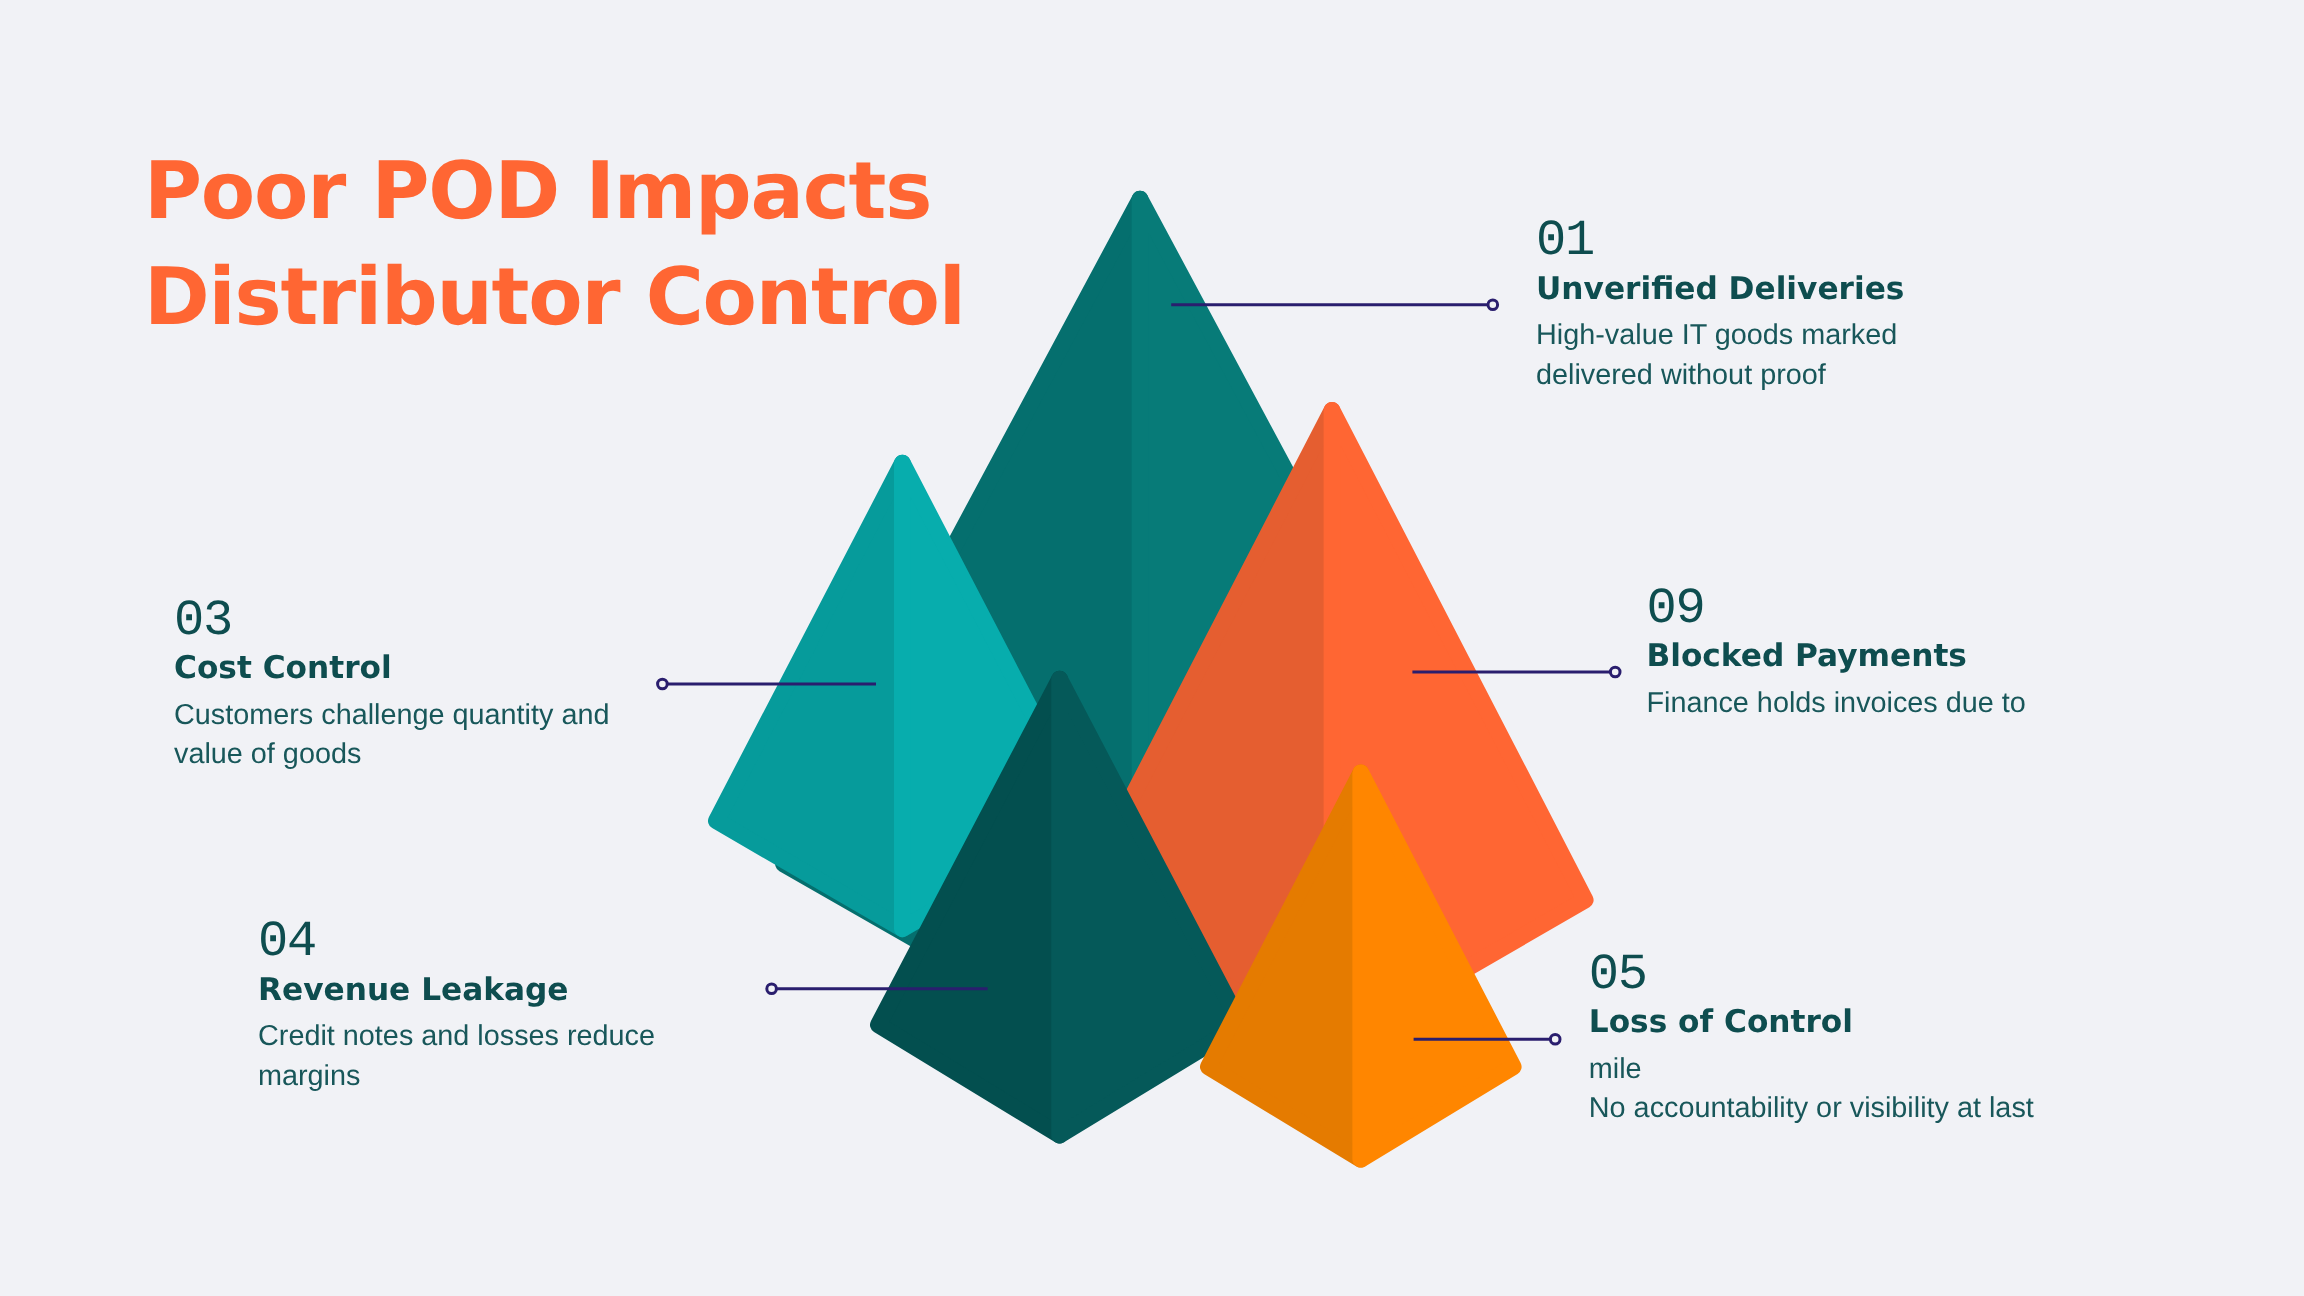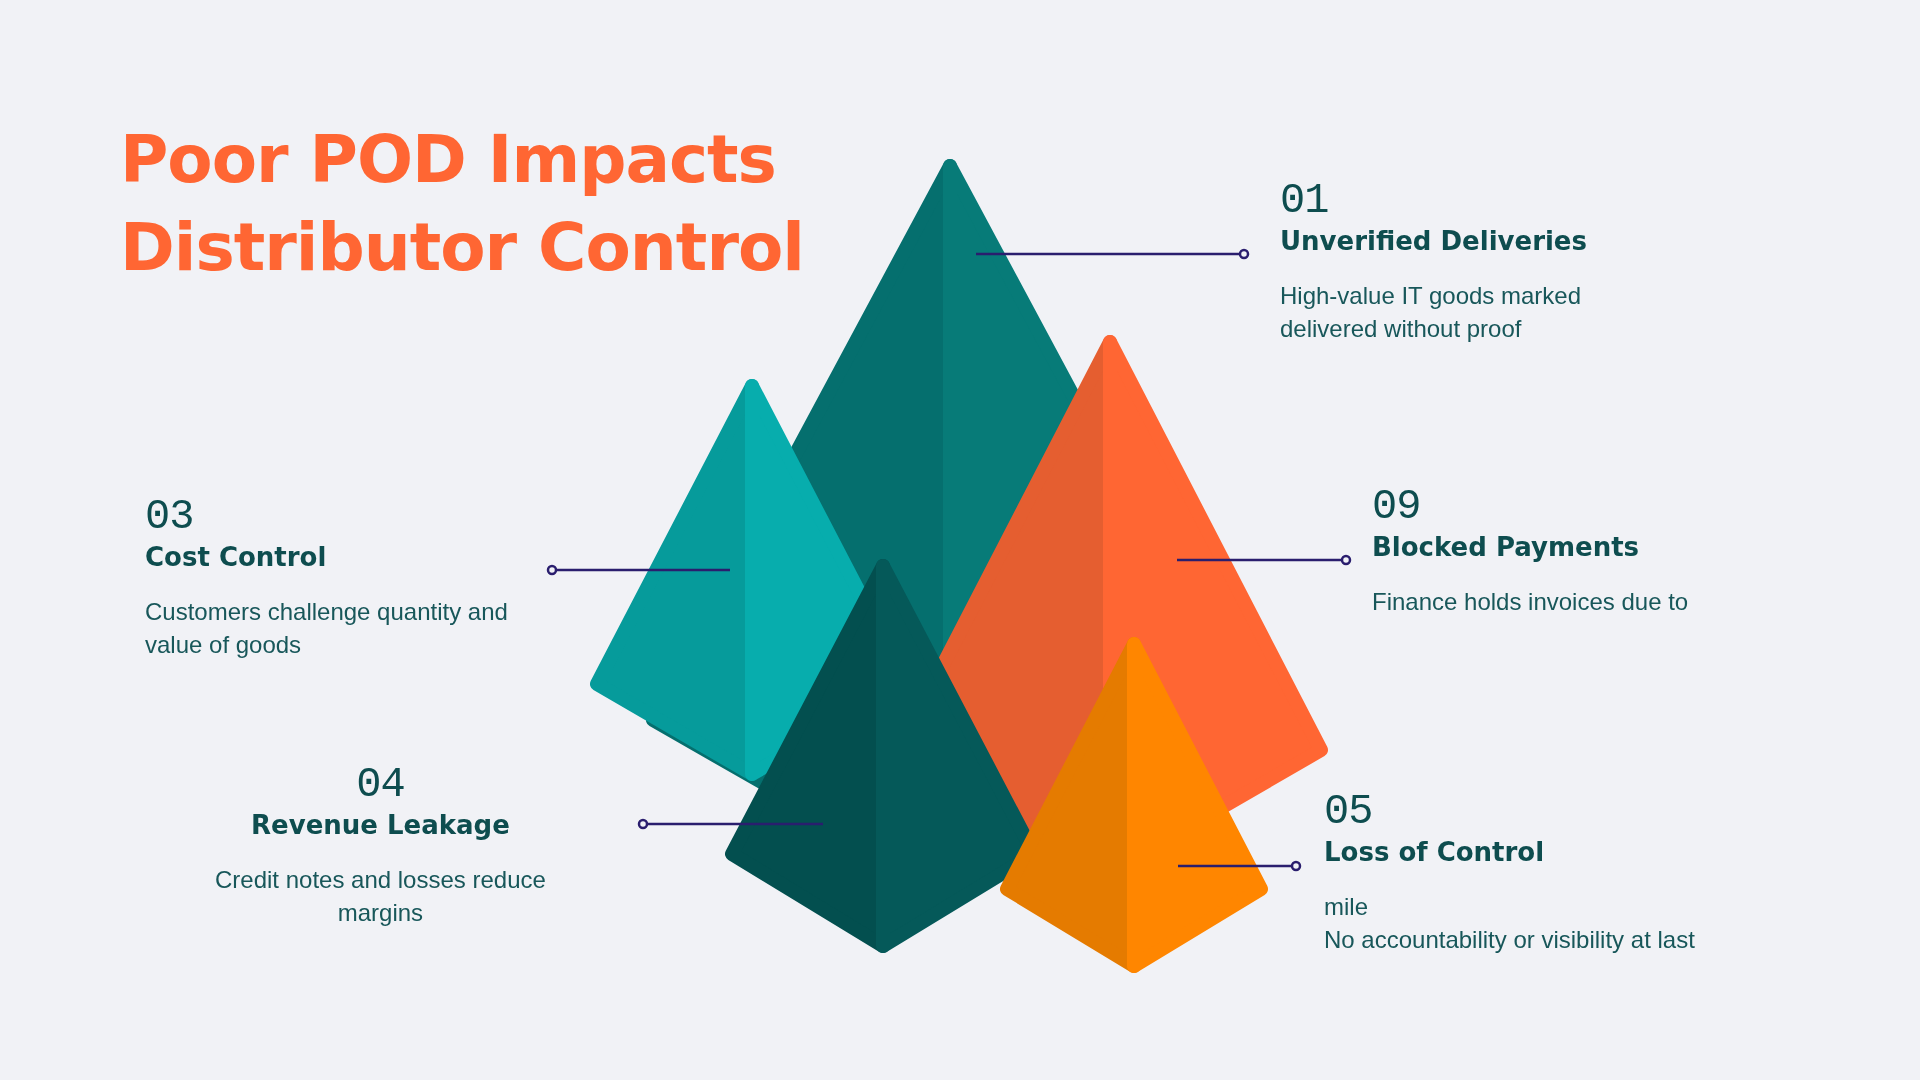"High-value IT goods marked" .item .desc { margin-top: 21px -> 5px }
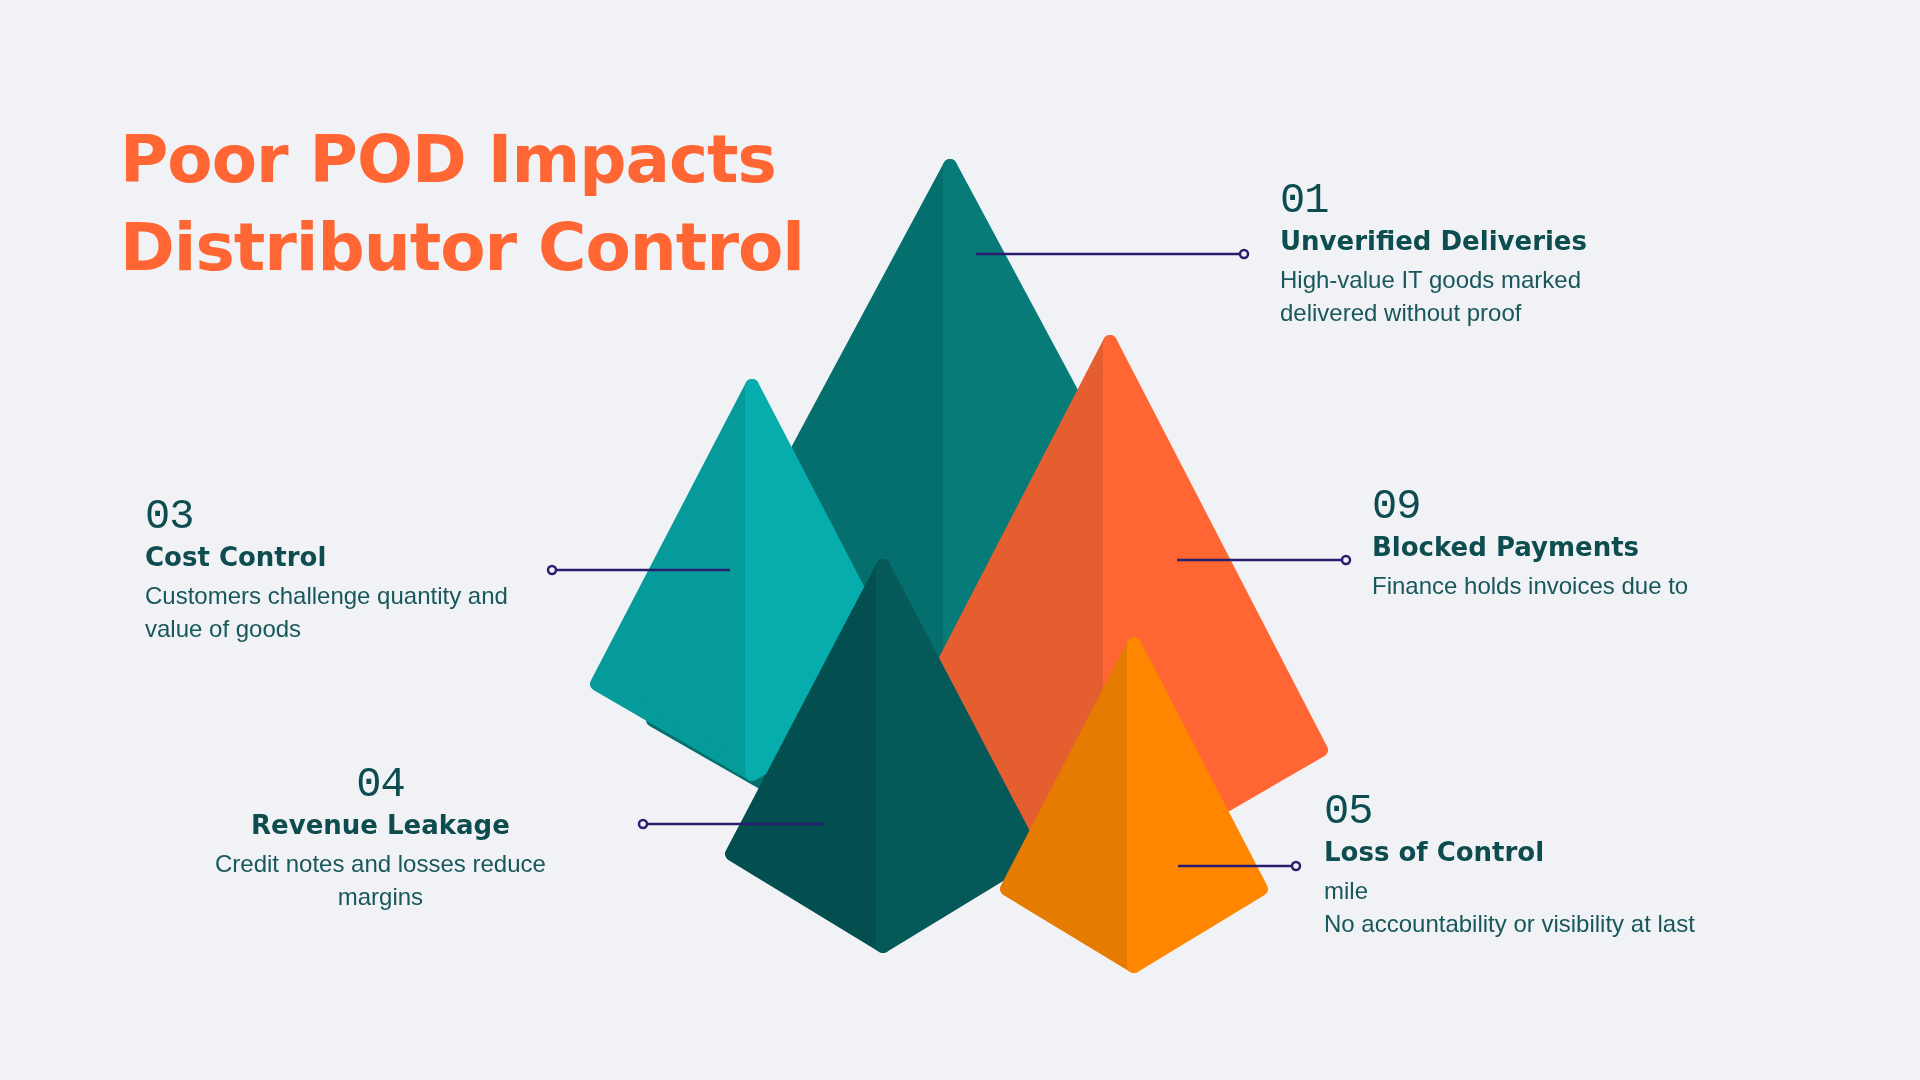"04" div.item { text-align: center -> none }
